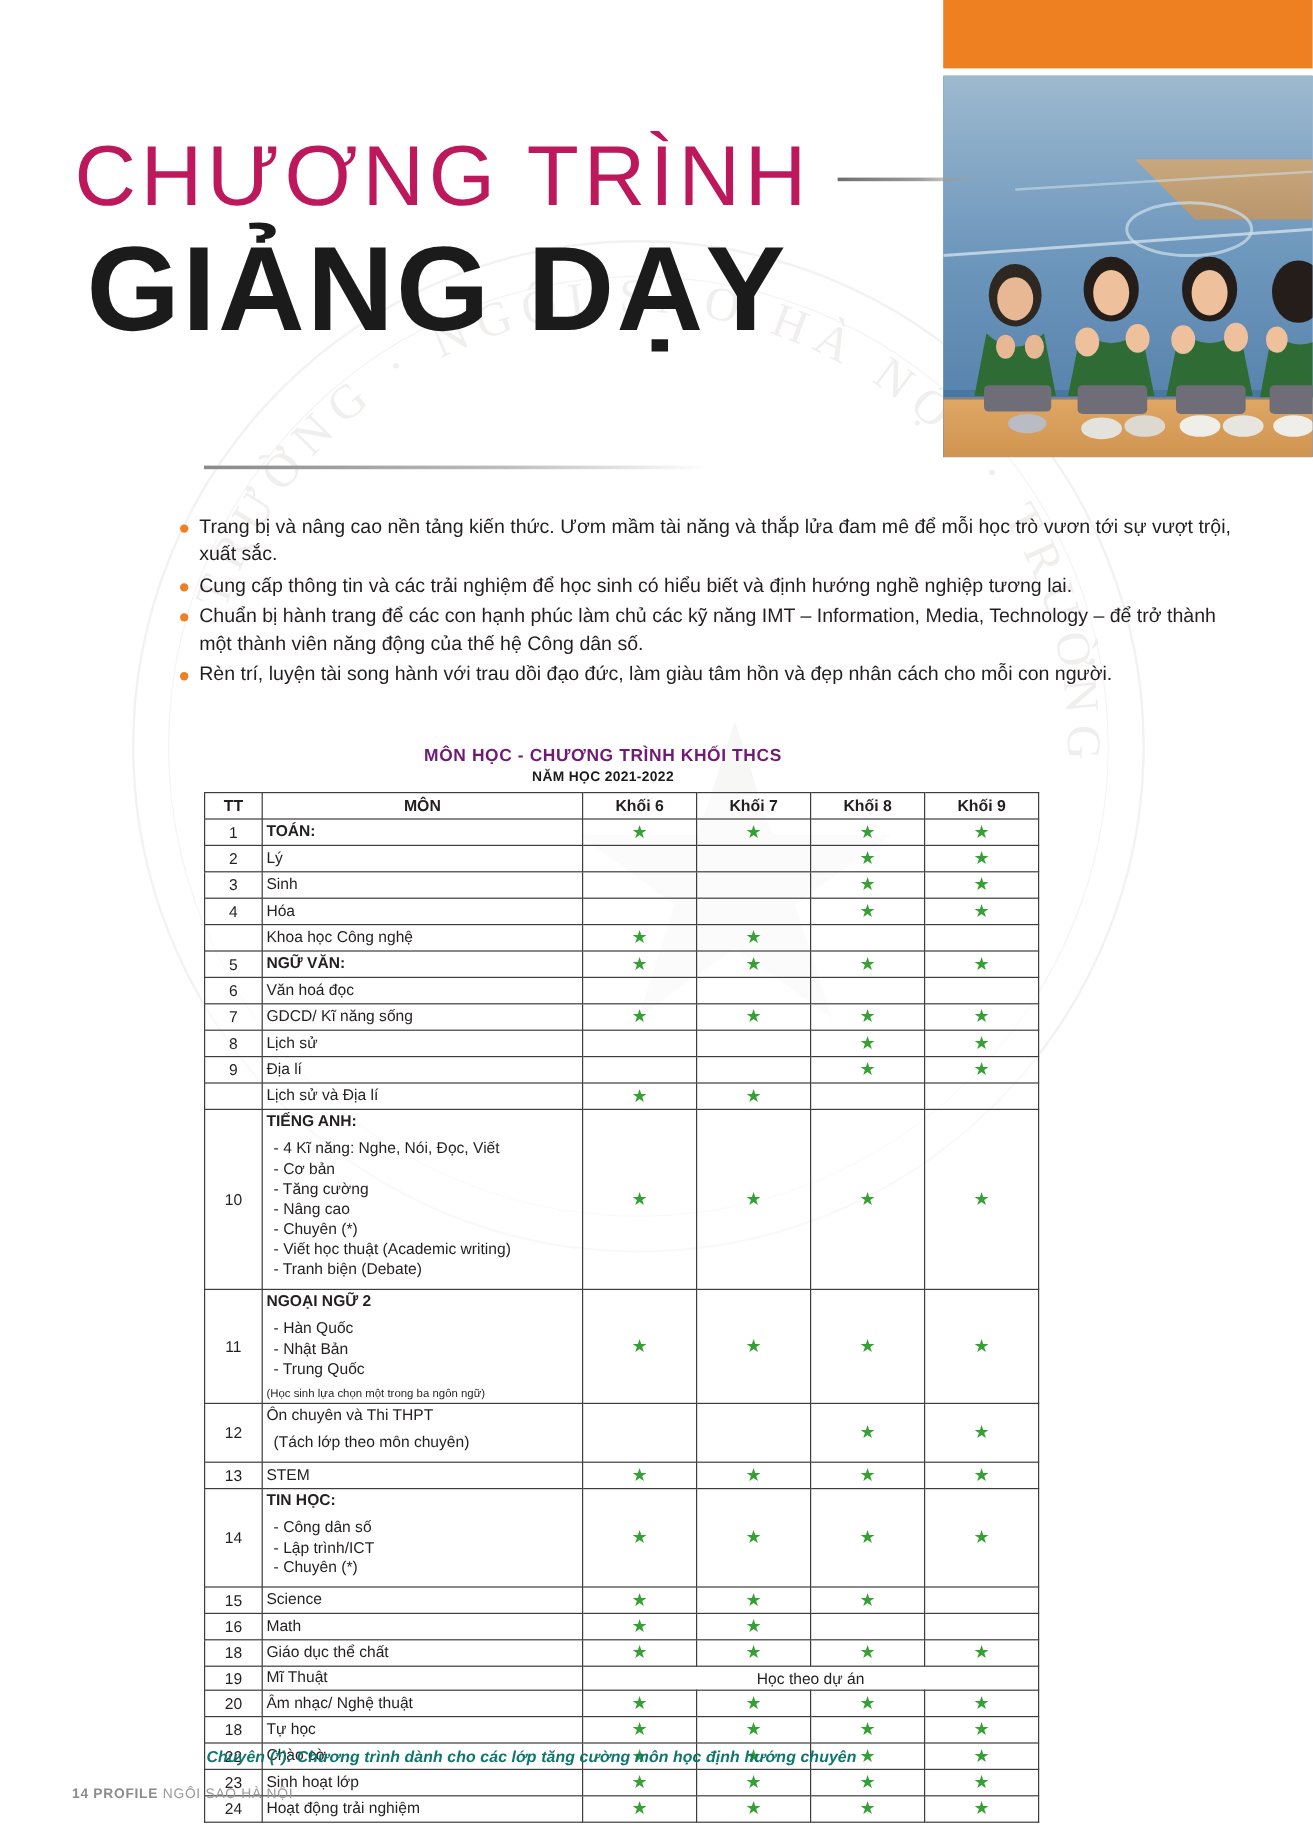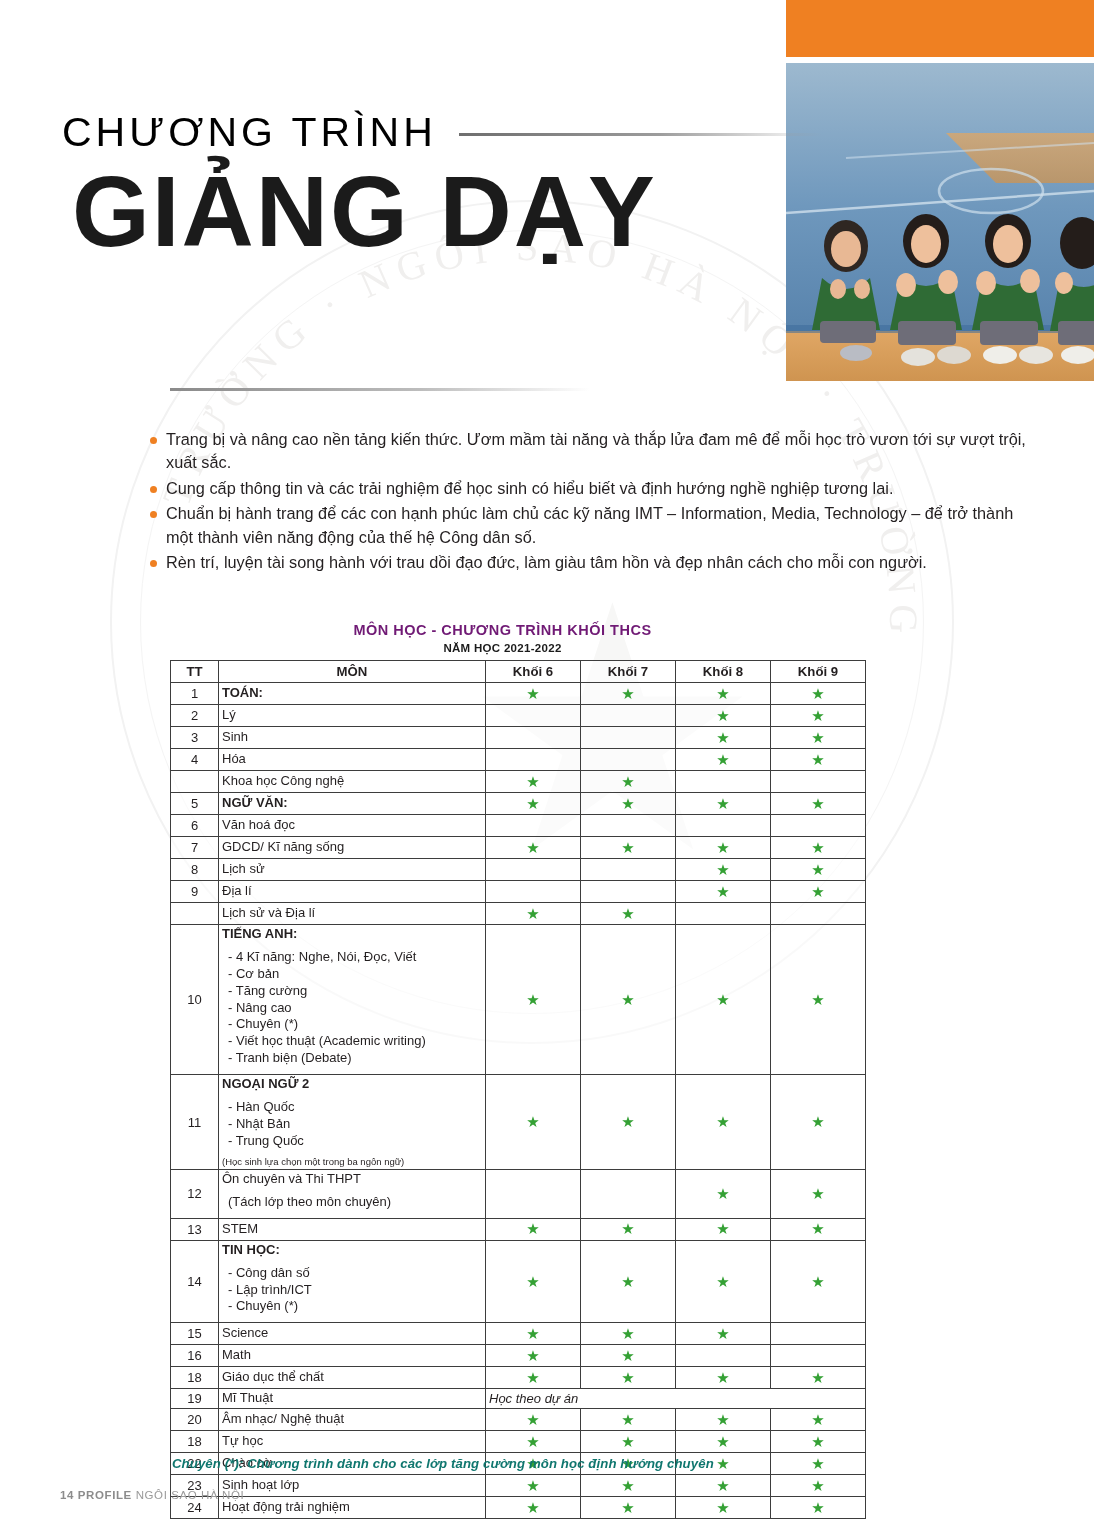"CHƯƠNG TRÌNH" .mast-thin { color: #000000 -> #be185d; font-size: 41px -> 71px }
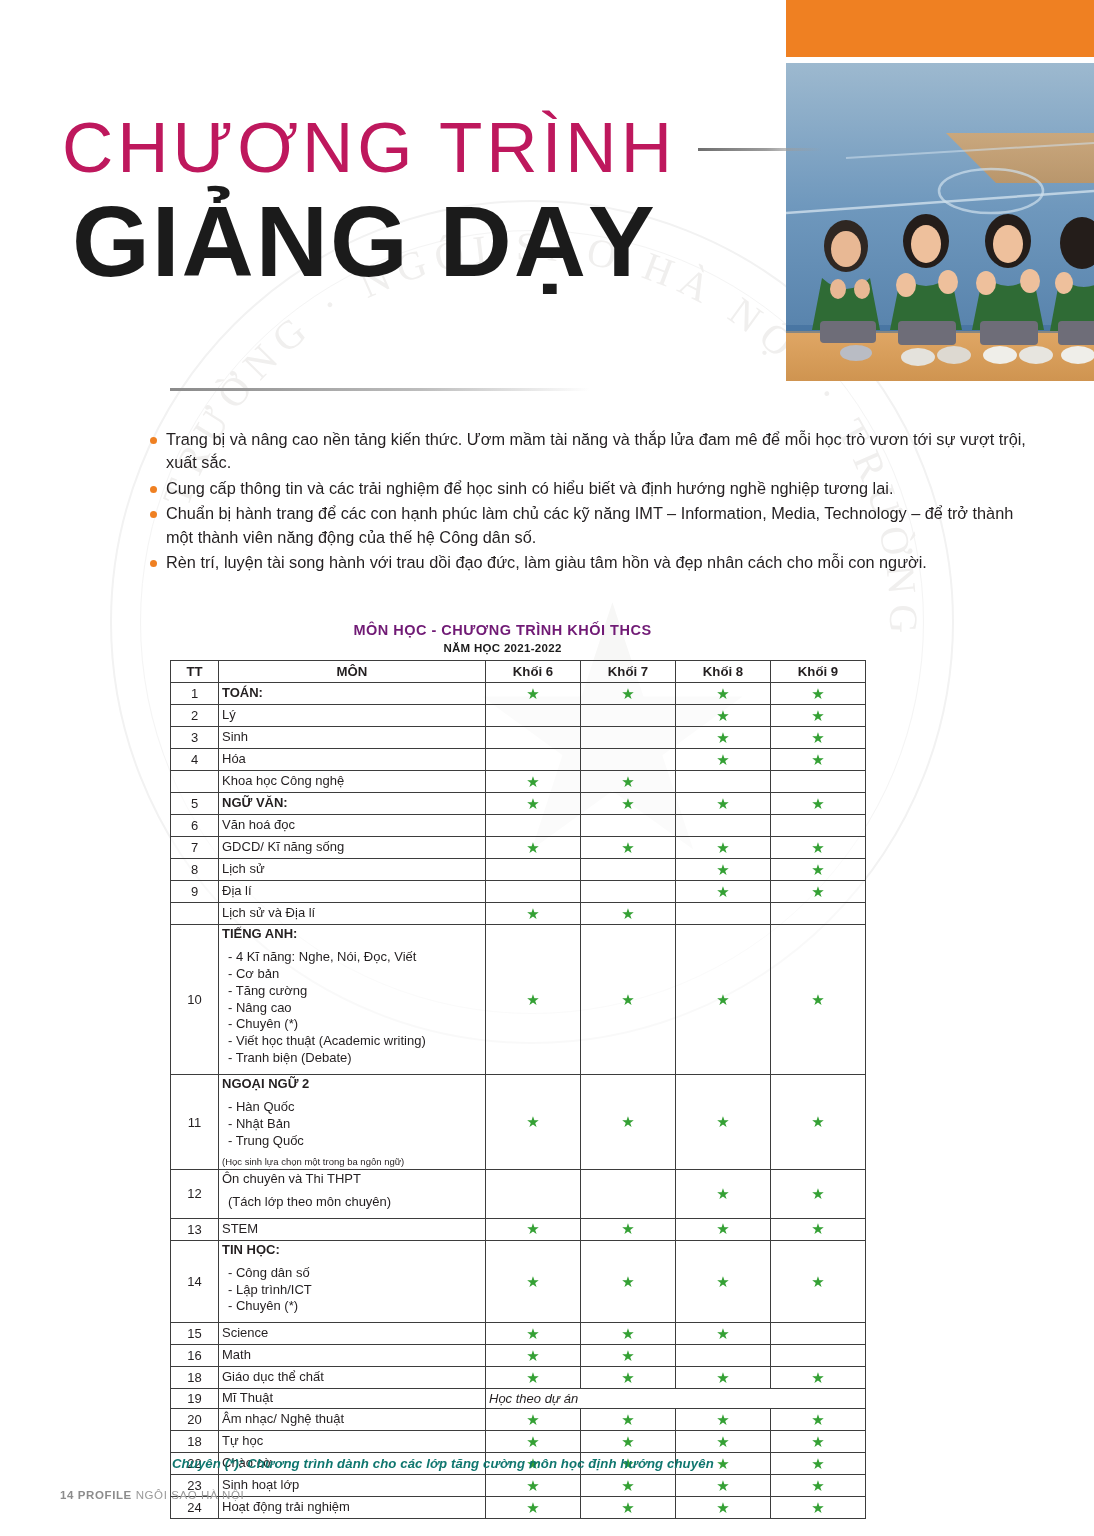"Học theo dự án" .merged { font-style: italic -> none; text-align: left -> center }
